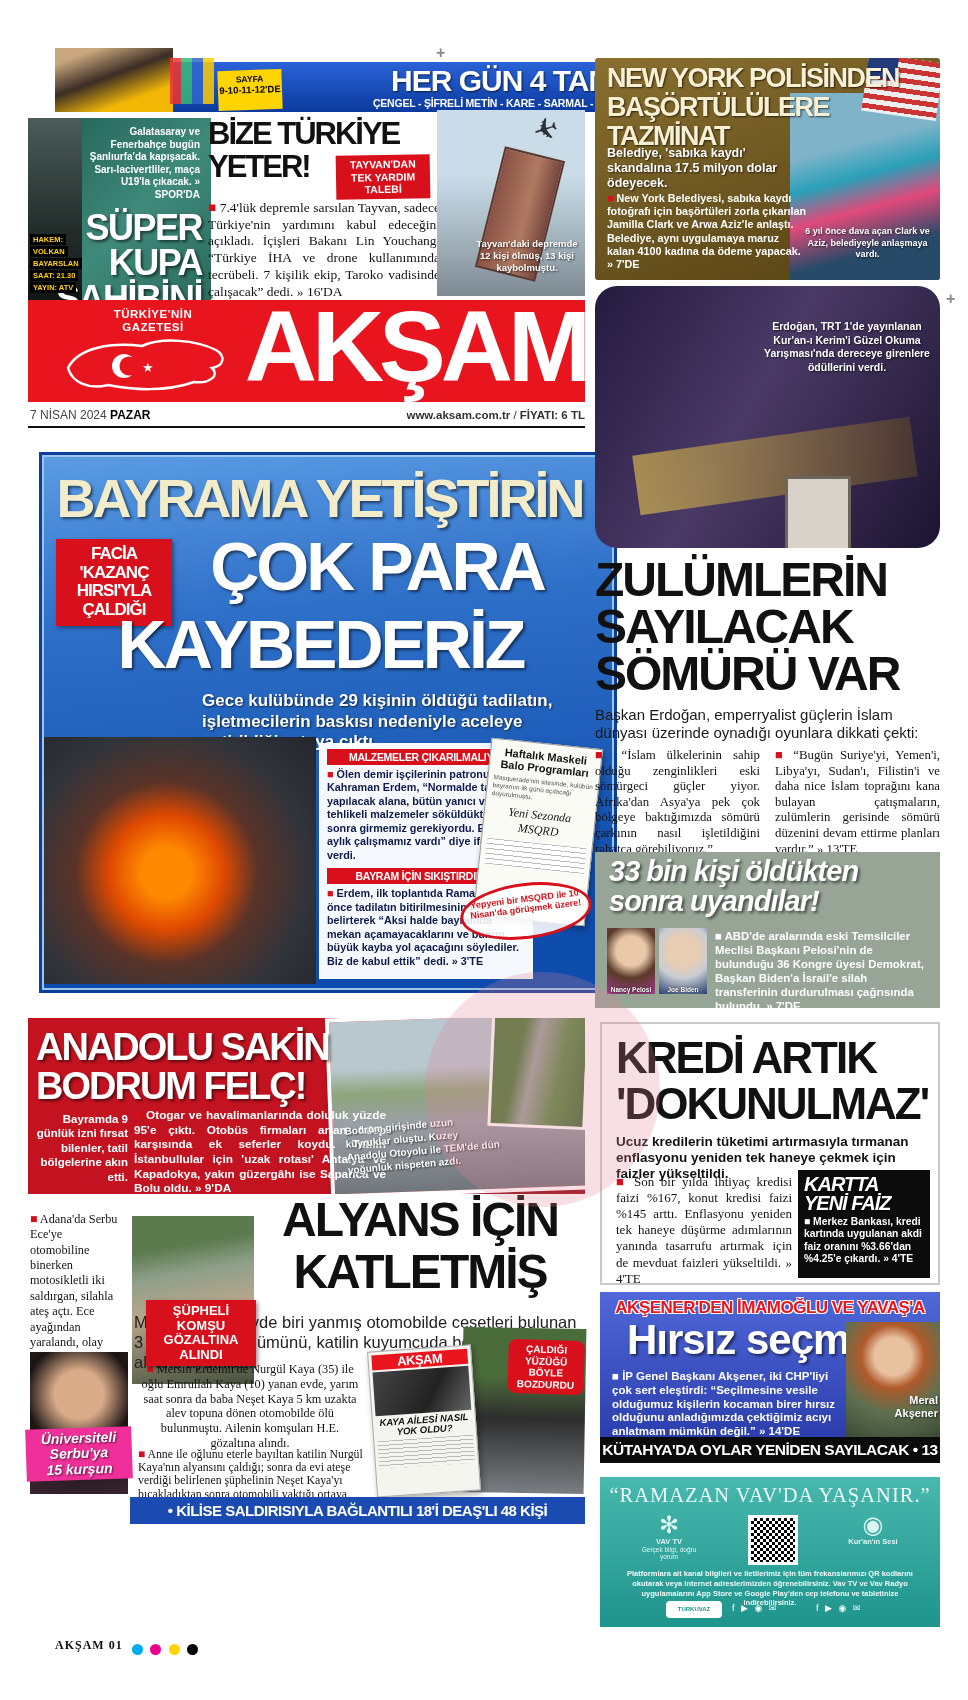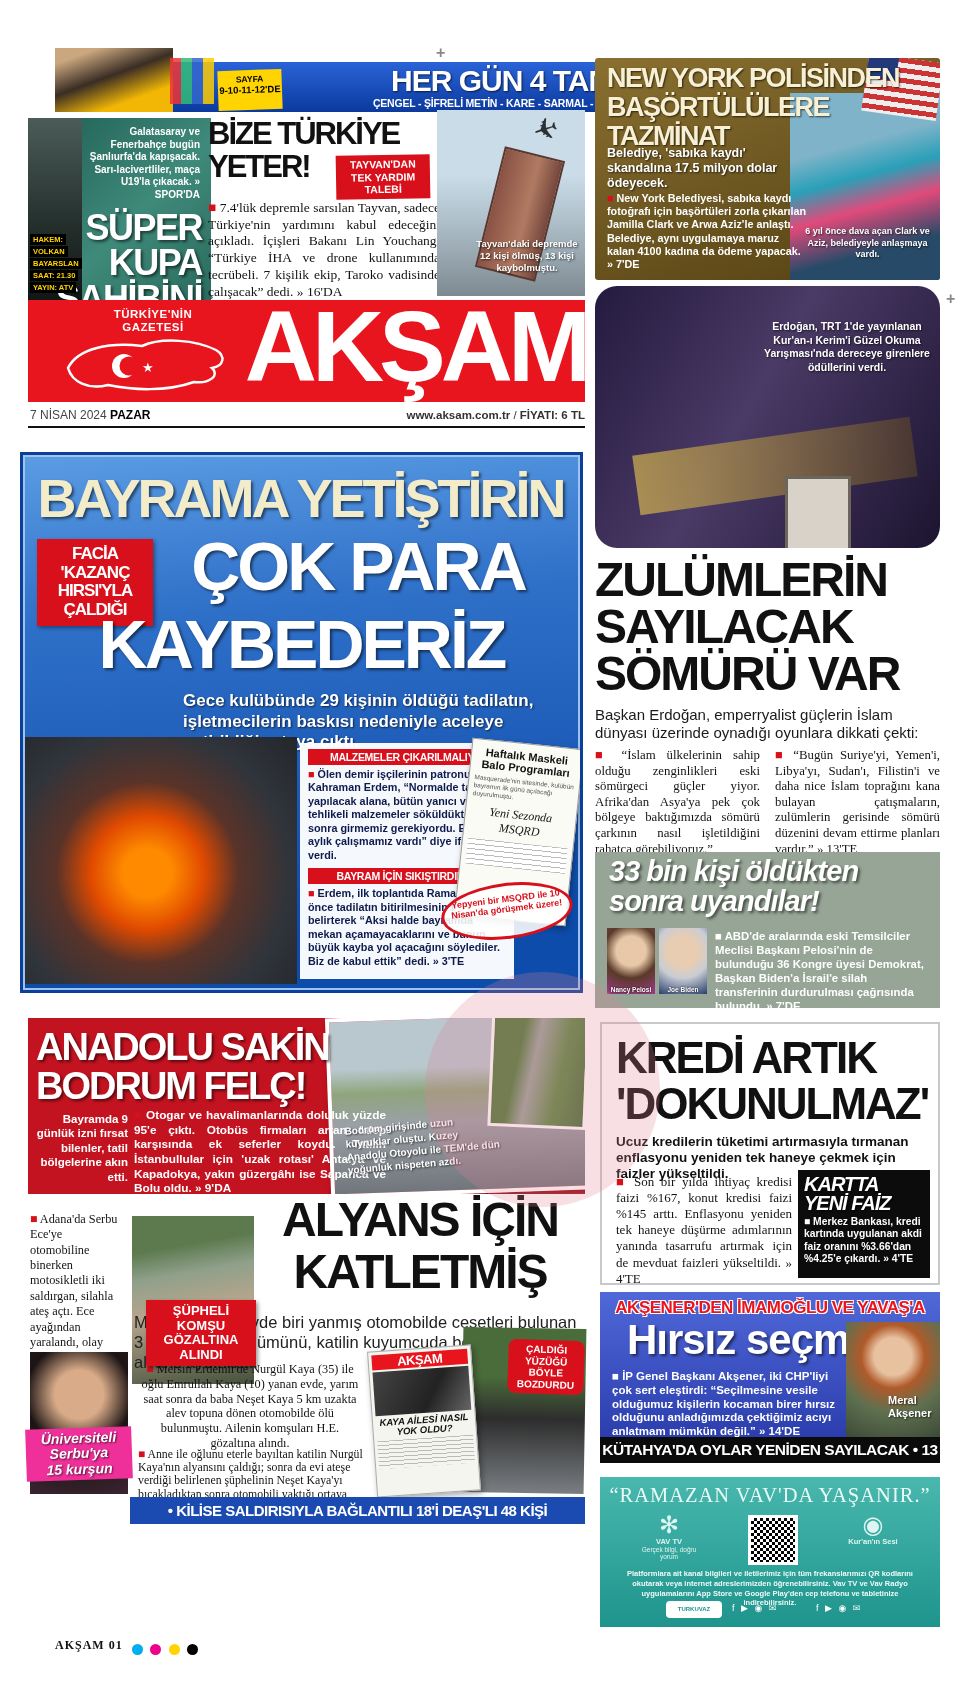"BAYRAMA YETİŞTİRİN" div.abs { left: 20px -> 39px; padding-left: none -> 15px }
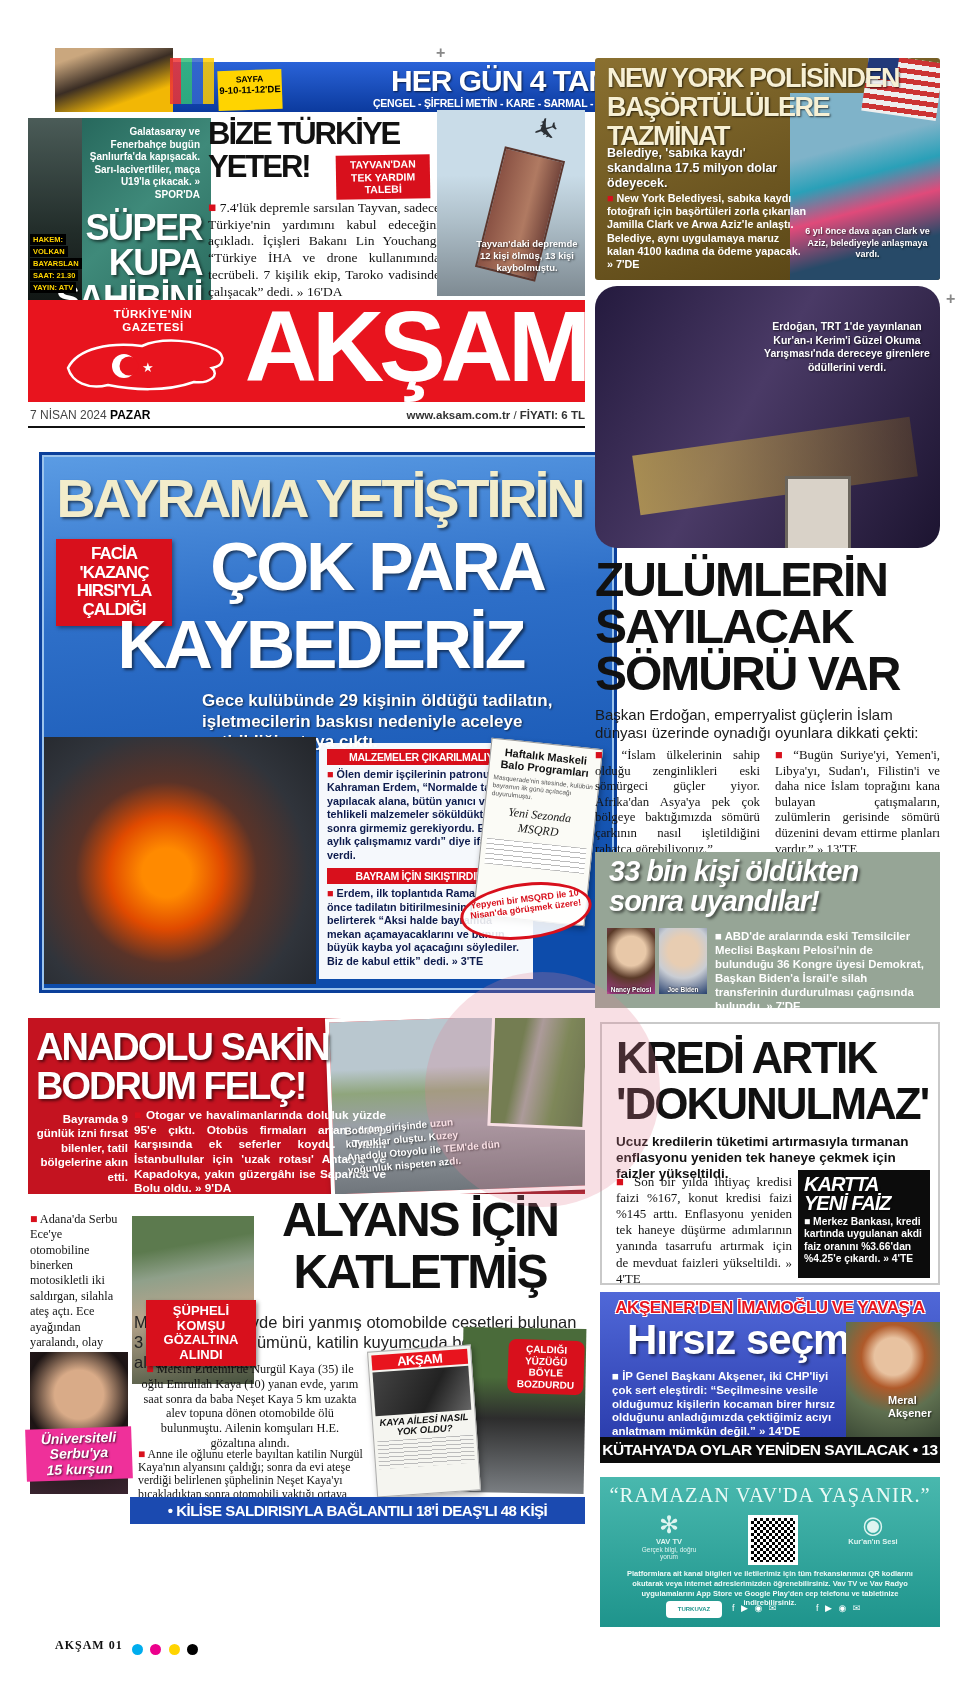"Meral" div.abs { text-align: none -> right }
